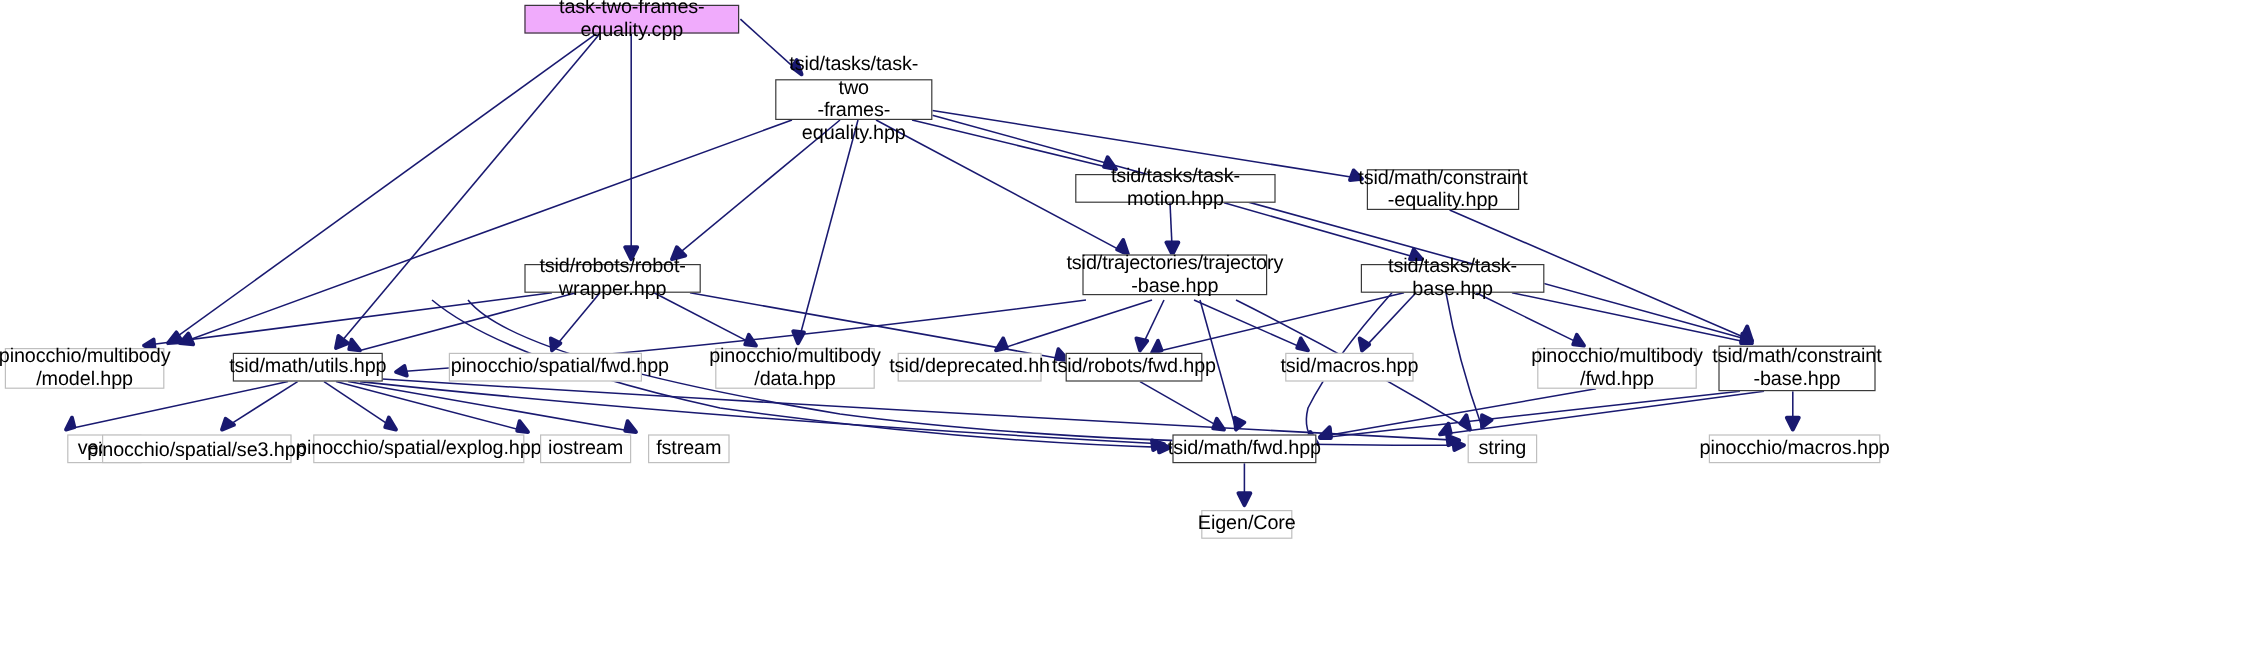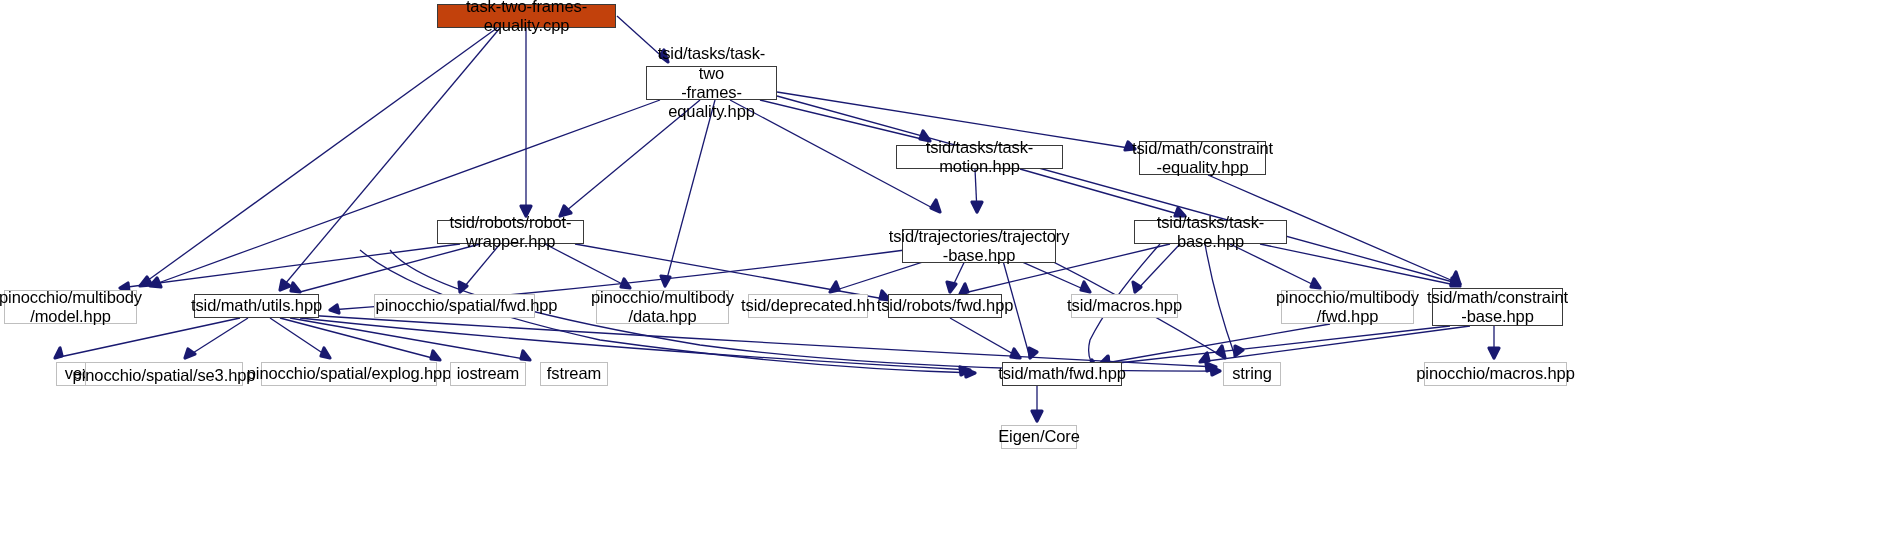"task-two-frames-equality.cpp" .node.root { background: #c2410c -> #f0abfc }
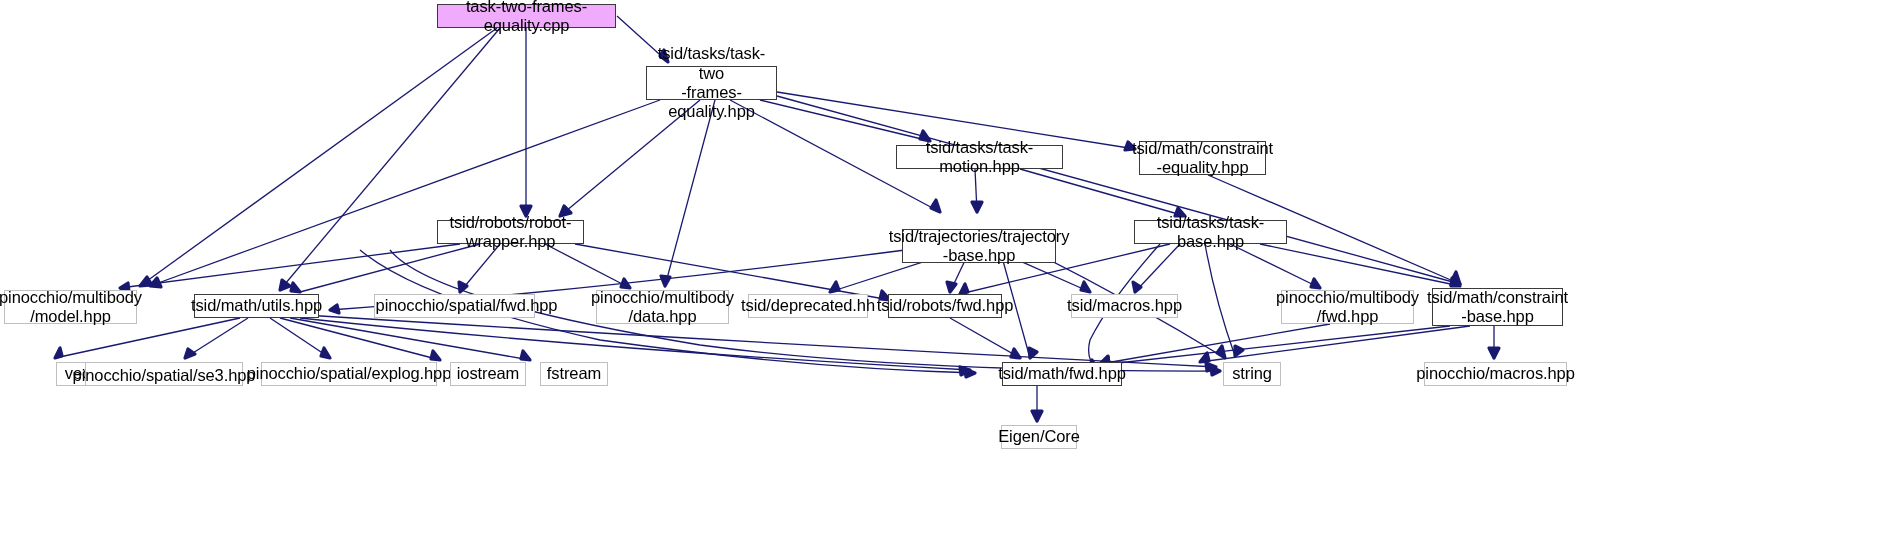"tsid/trajectories/trajectory" div.node { top: 229px -> 212px }
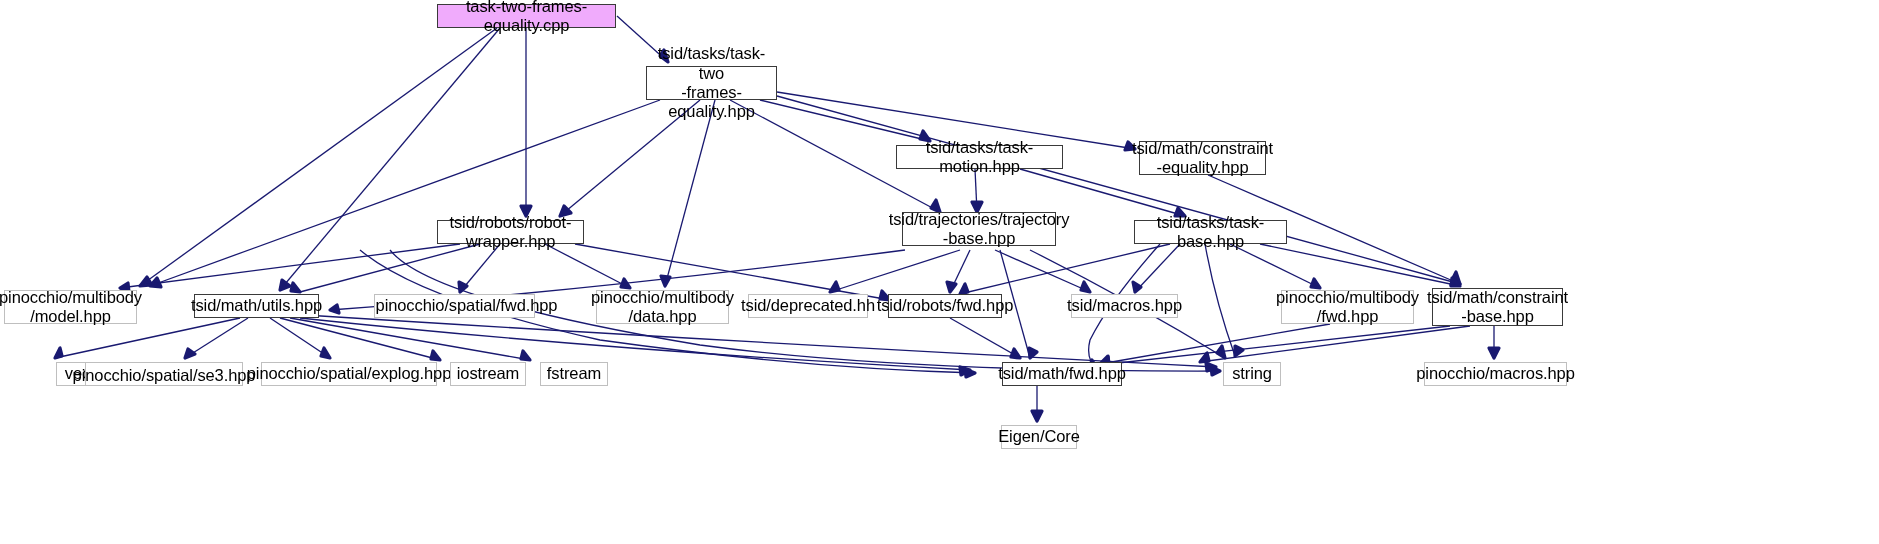"tsid/math/fwd.hpp" div.node { margin-left: 25px -> none }
